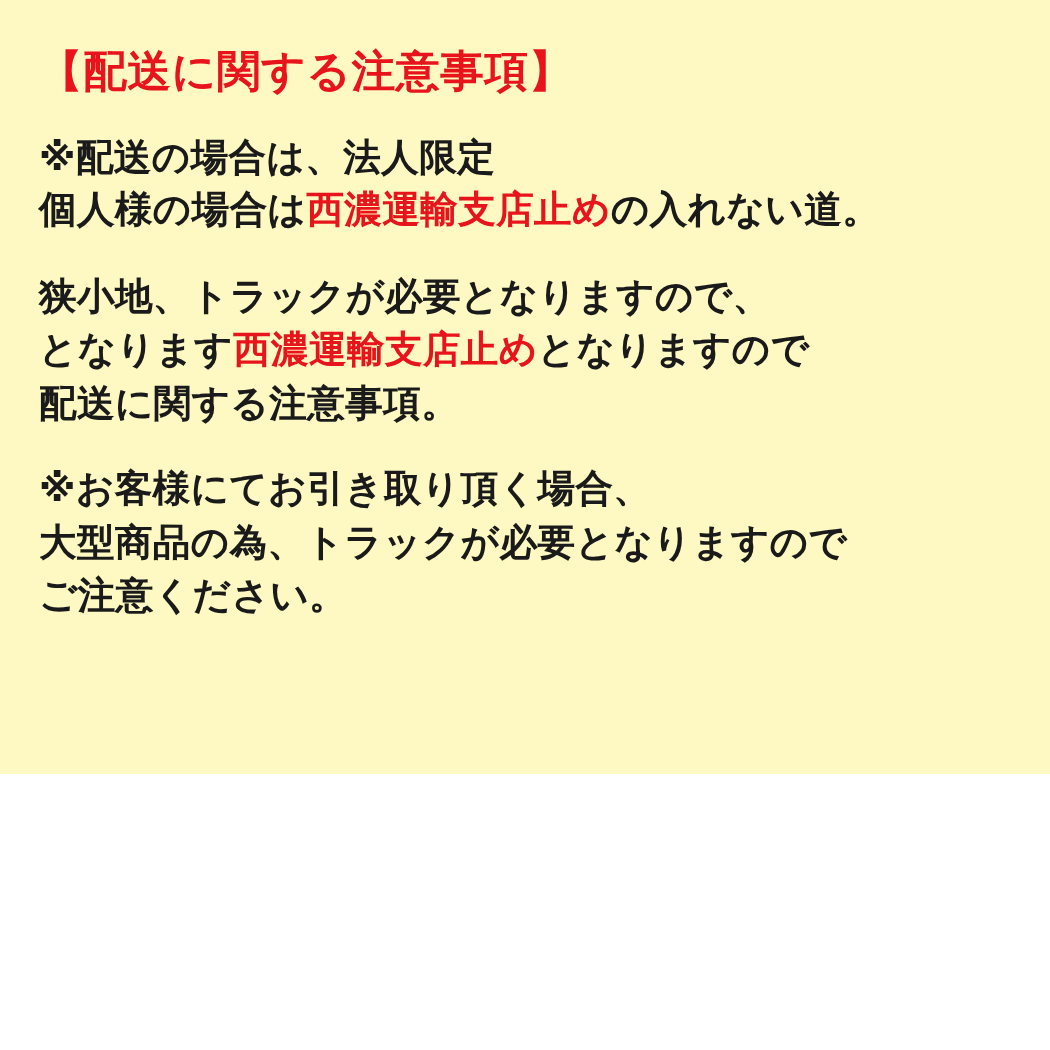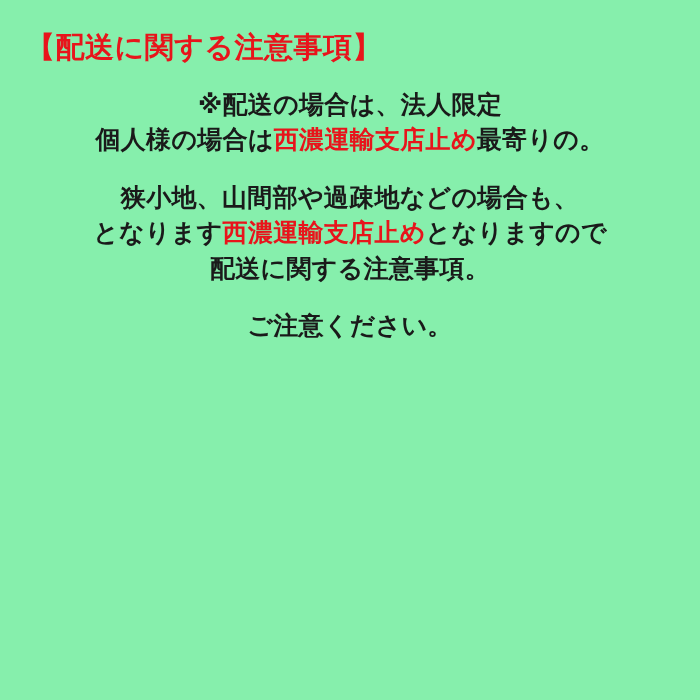"【配送に関する注意事項】" .page { background: #86efac -> #fef9c3; height: 700px -> 516px }
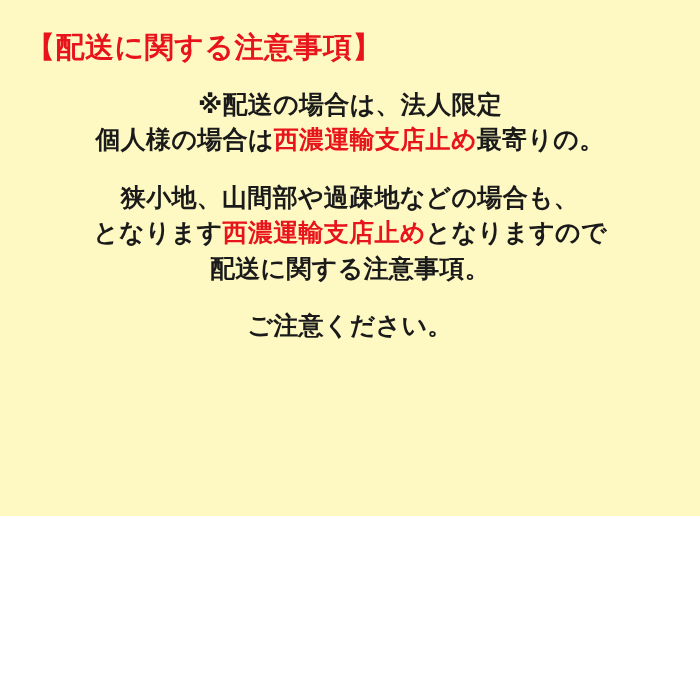"※配送の場合は、法人限定" .block { text-align: center -> none }
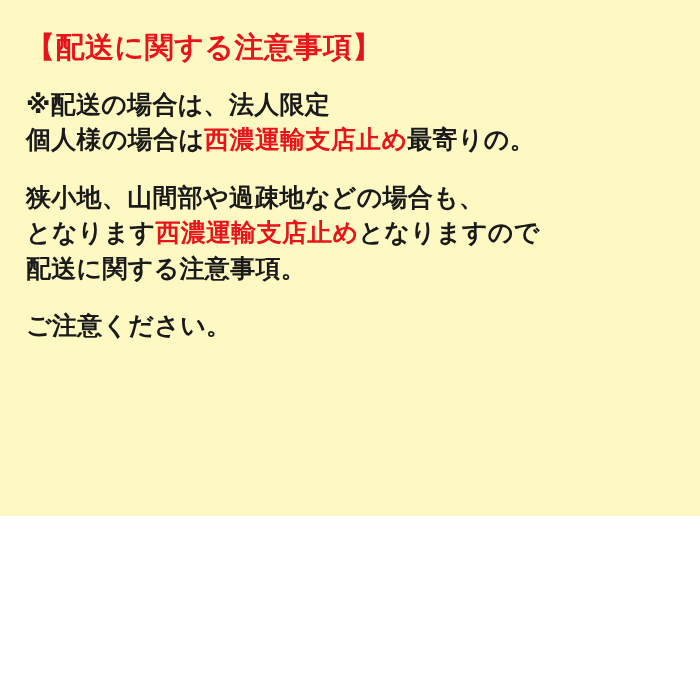"最寄りの。" span { text: 最寄りの -> の入れない道 }
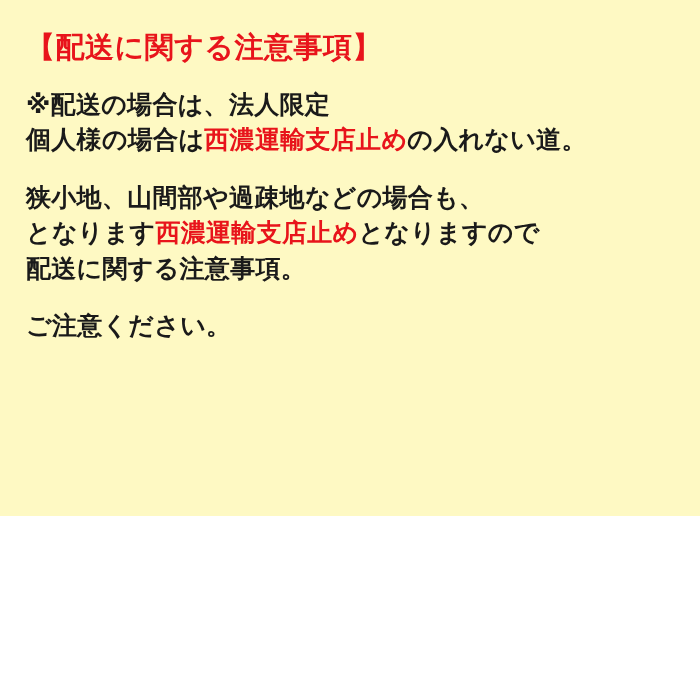"狭小地、山間部や過疎地などの場合も、" span { text: 山間部や過疎地などの場合も -> トラックが必要となりますので }
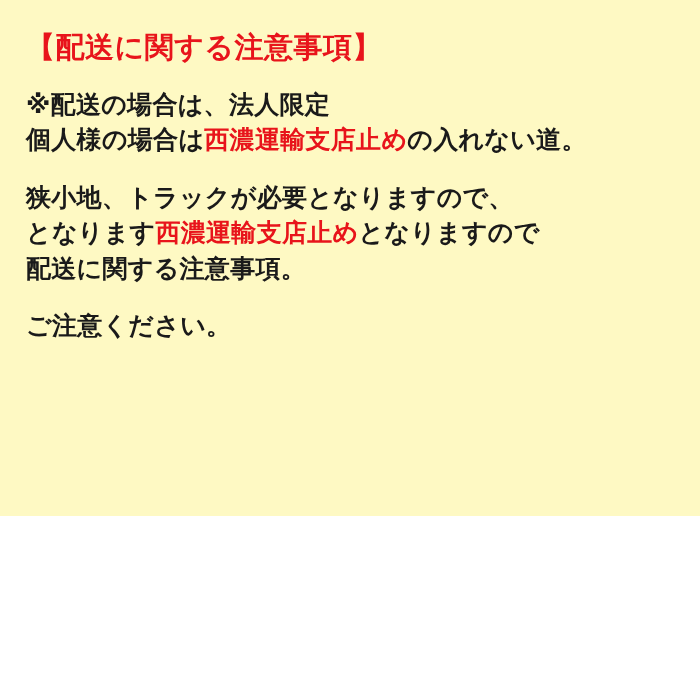"※お客様にてお引き取り頂く場合、" div.line { html: none -> <div><span>※お客様にてお引き取り頂く場合、</span></div> }
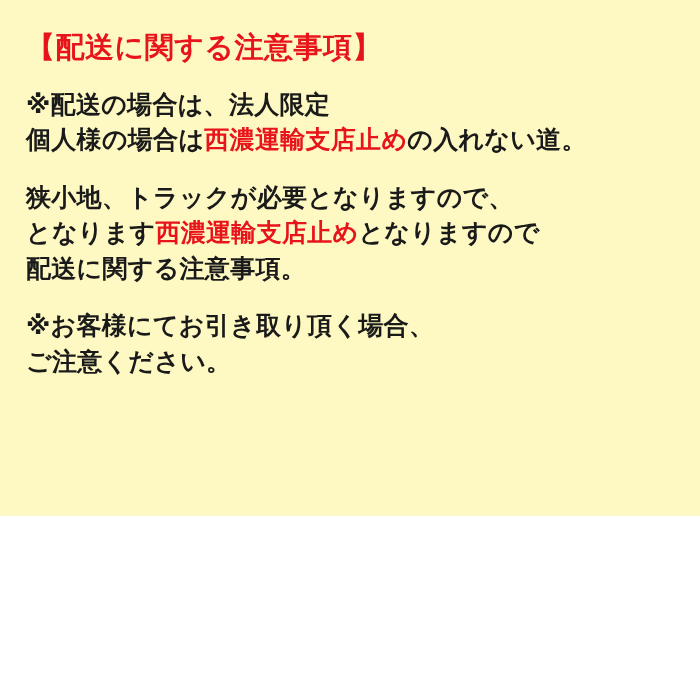"大型商品の為、トラックが必要となりますので" div.line { html: none -> <div><span>大型商品の為、トラックが必要となりますので</span></div> }
